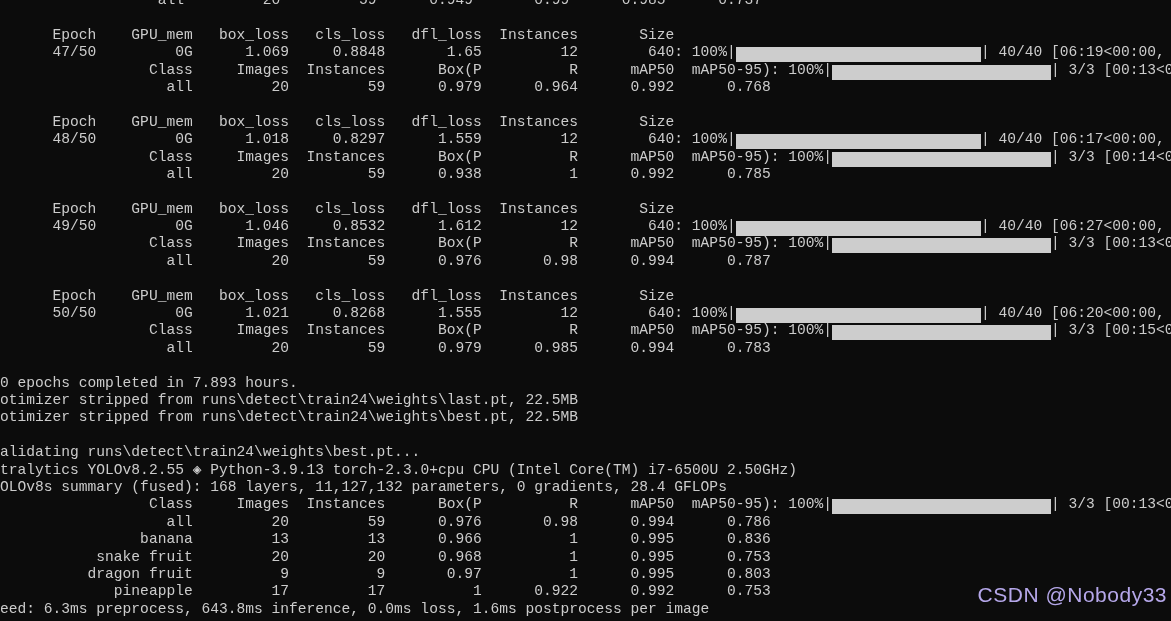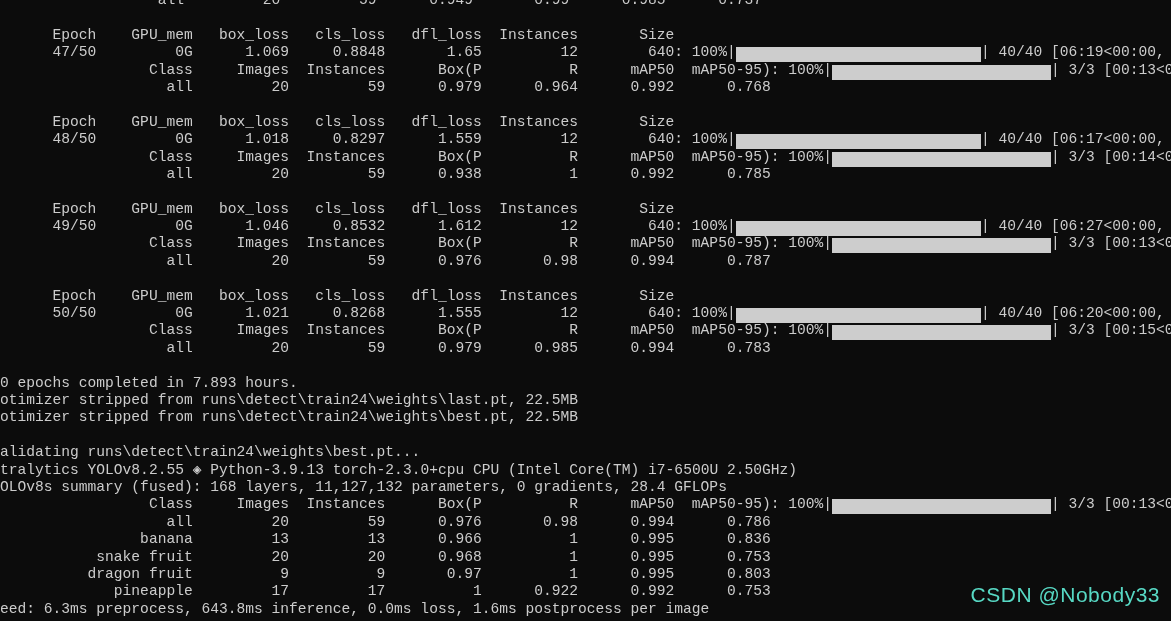"CSDN @Nobody33" .watermark { color: #5eead4 -> #c4b5fd; right: 11px -> 4px }
